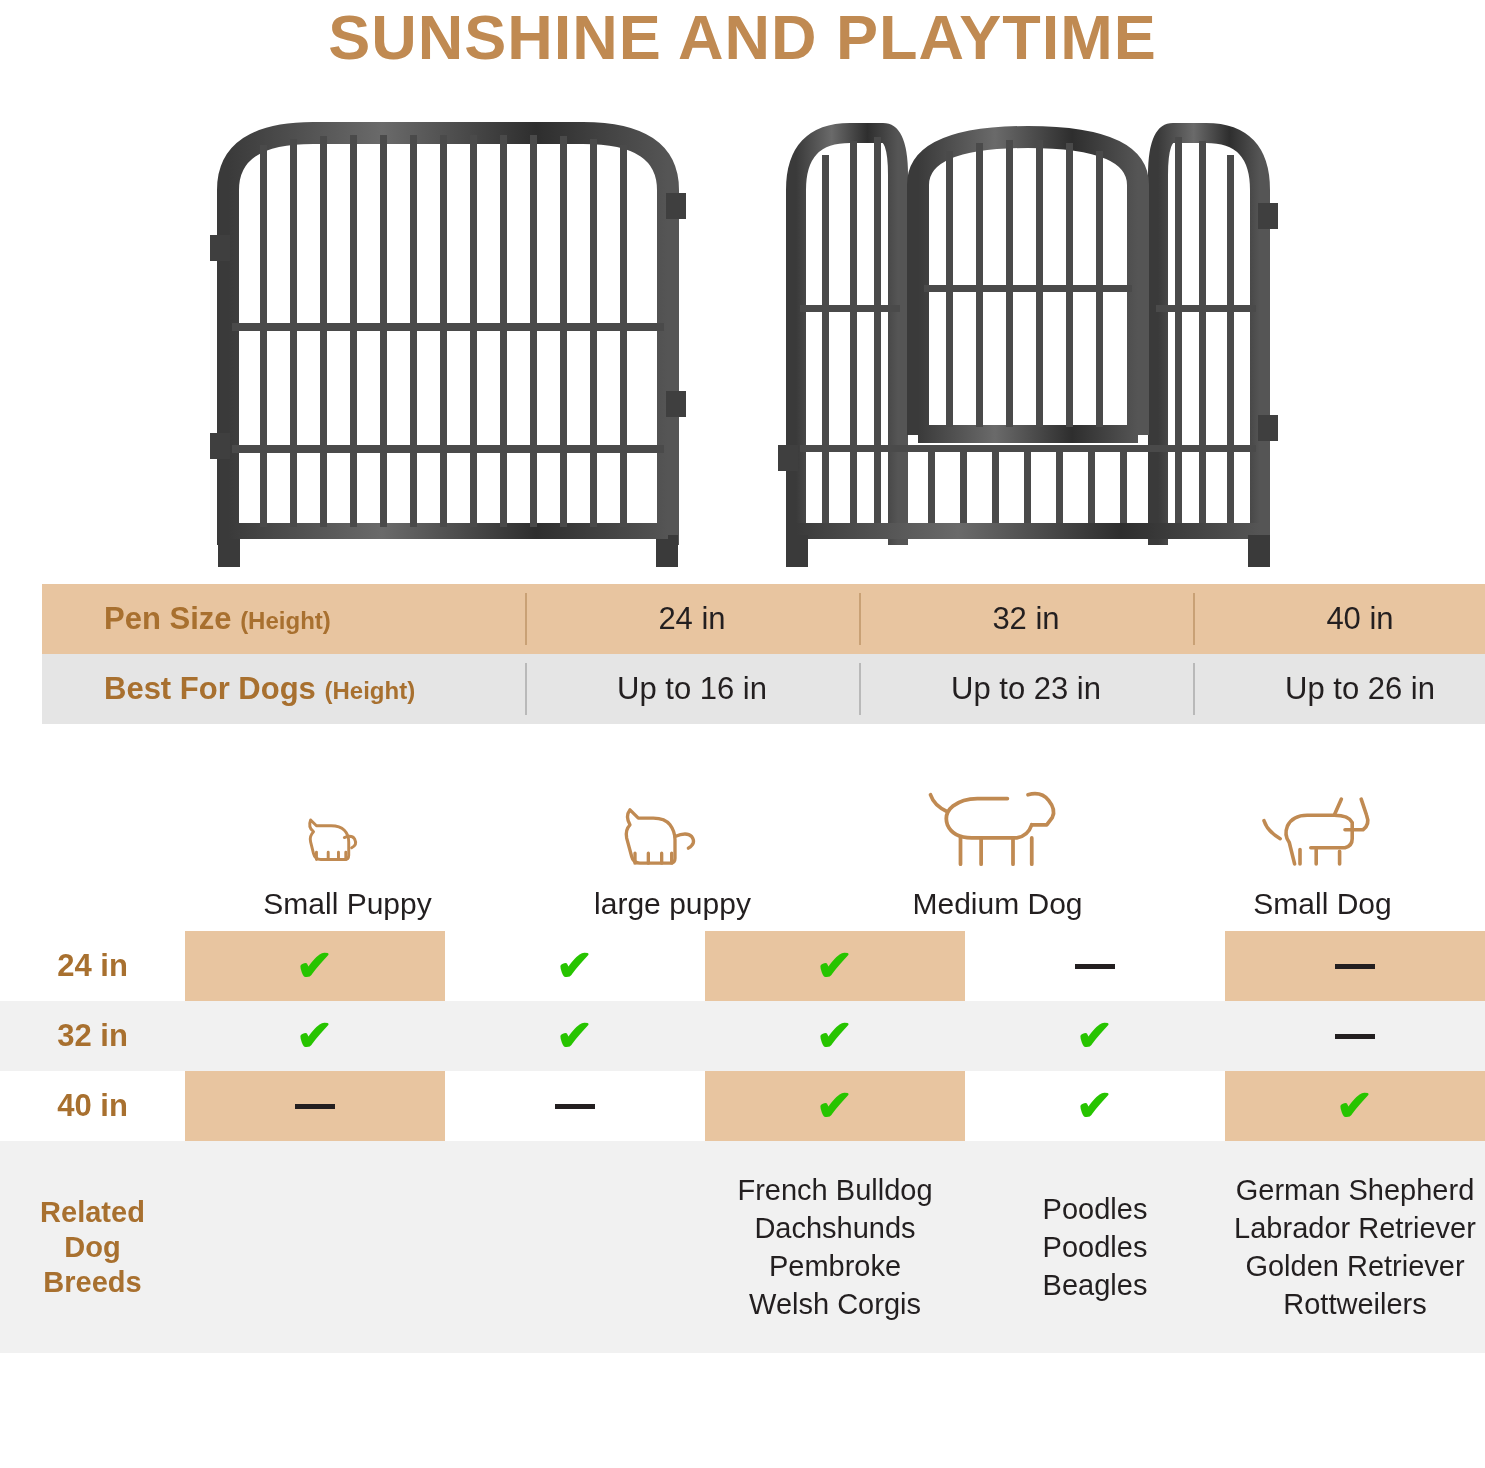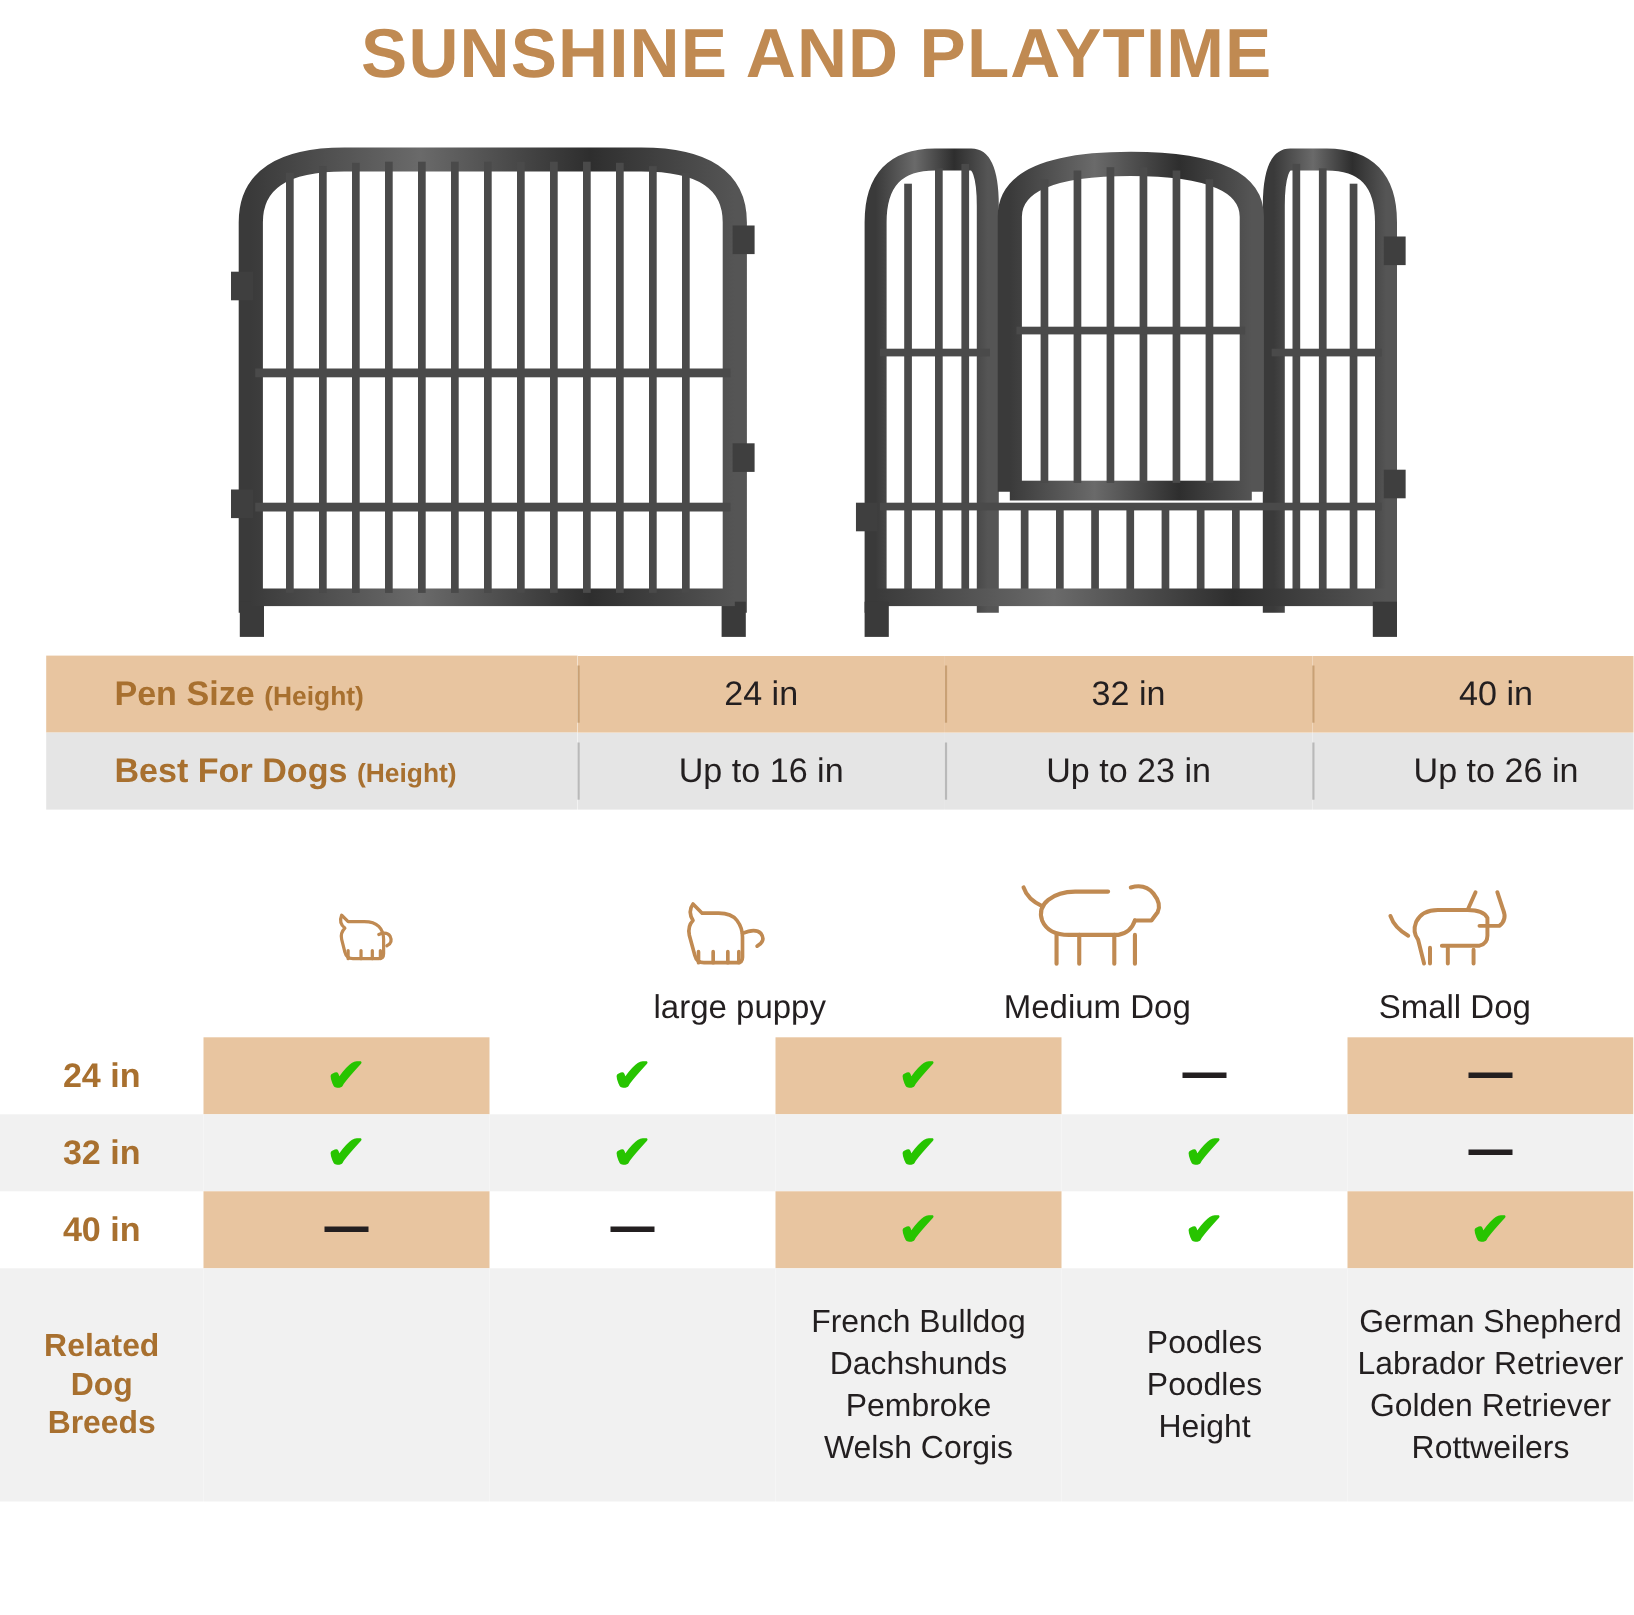"SUNSHINE AND PLAYTIME" .title { padding-top: 16px -> 4px }
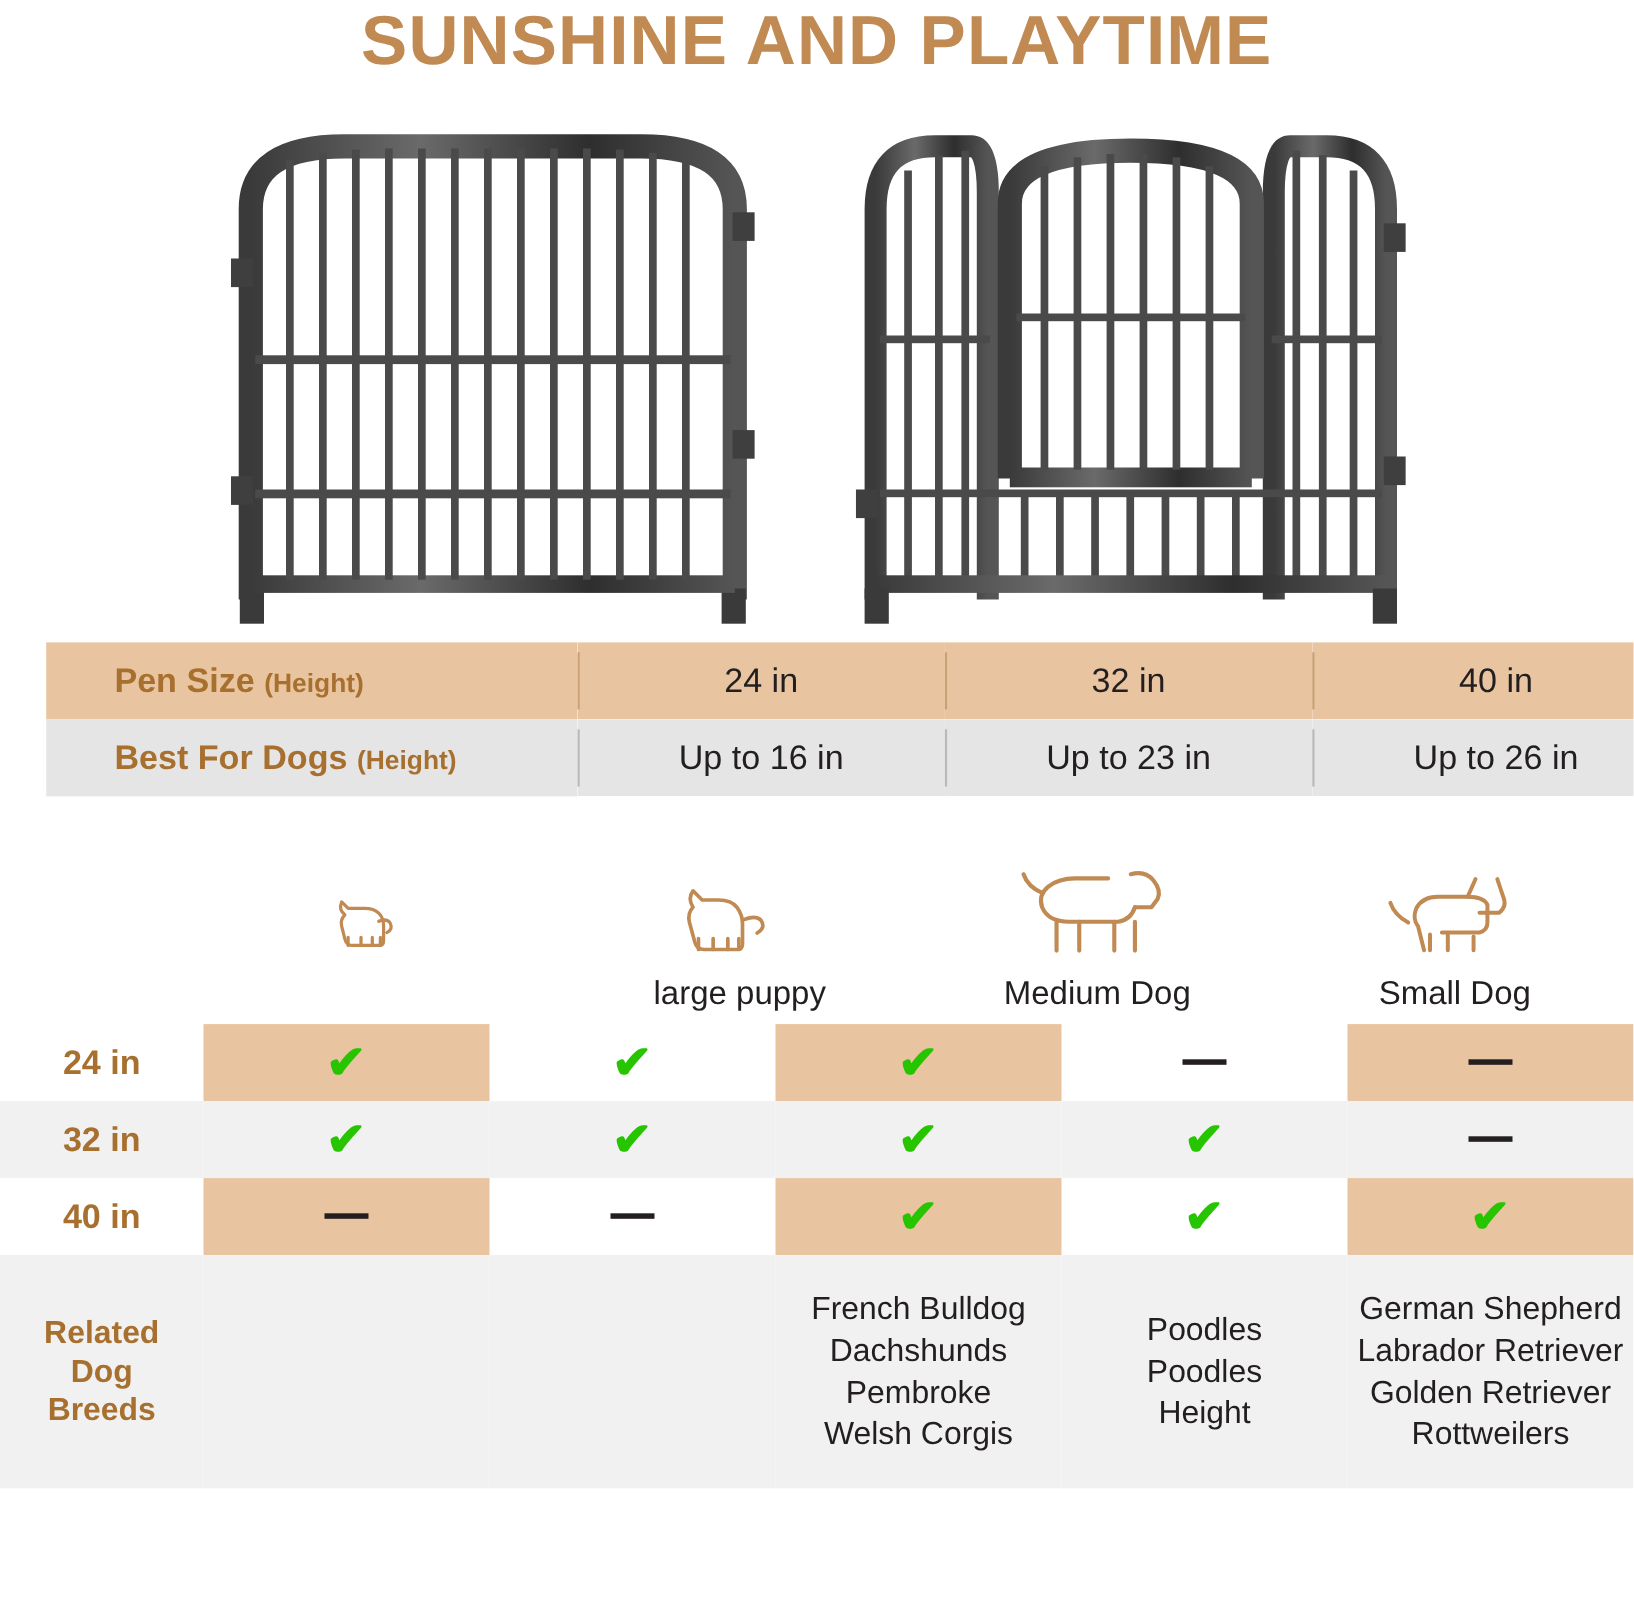"Small Puppy" div.name { html: none -> <div>Small Puppy</div> }
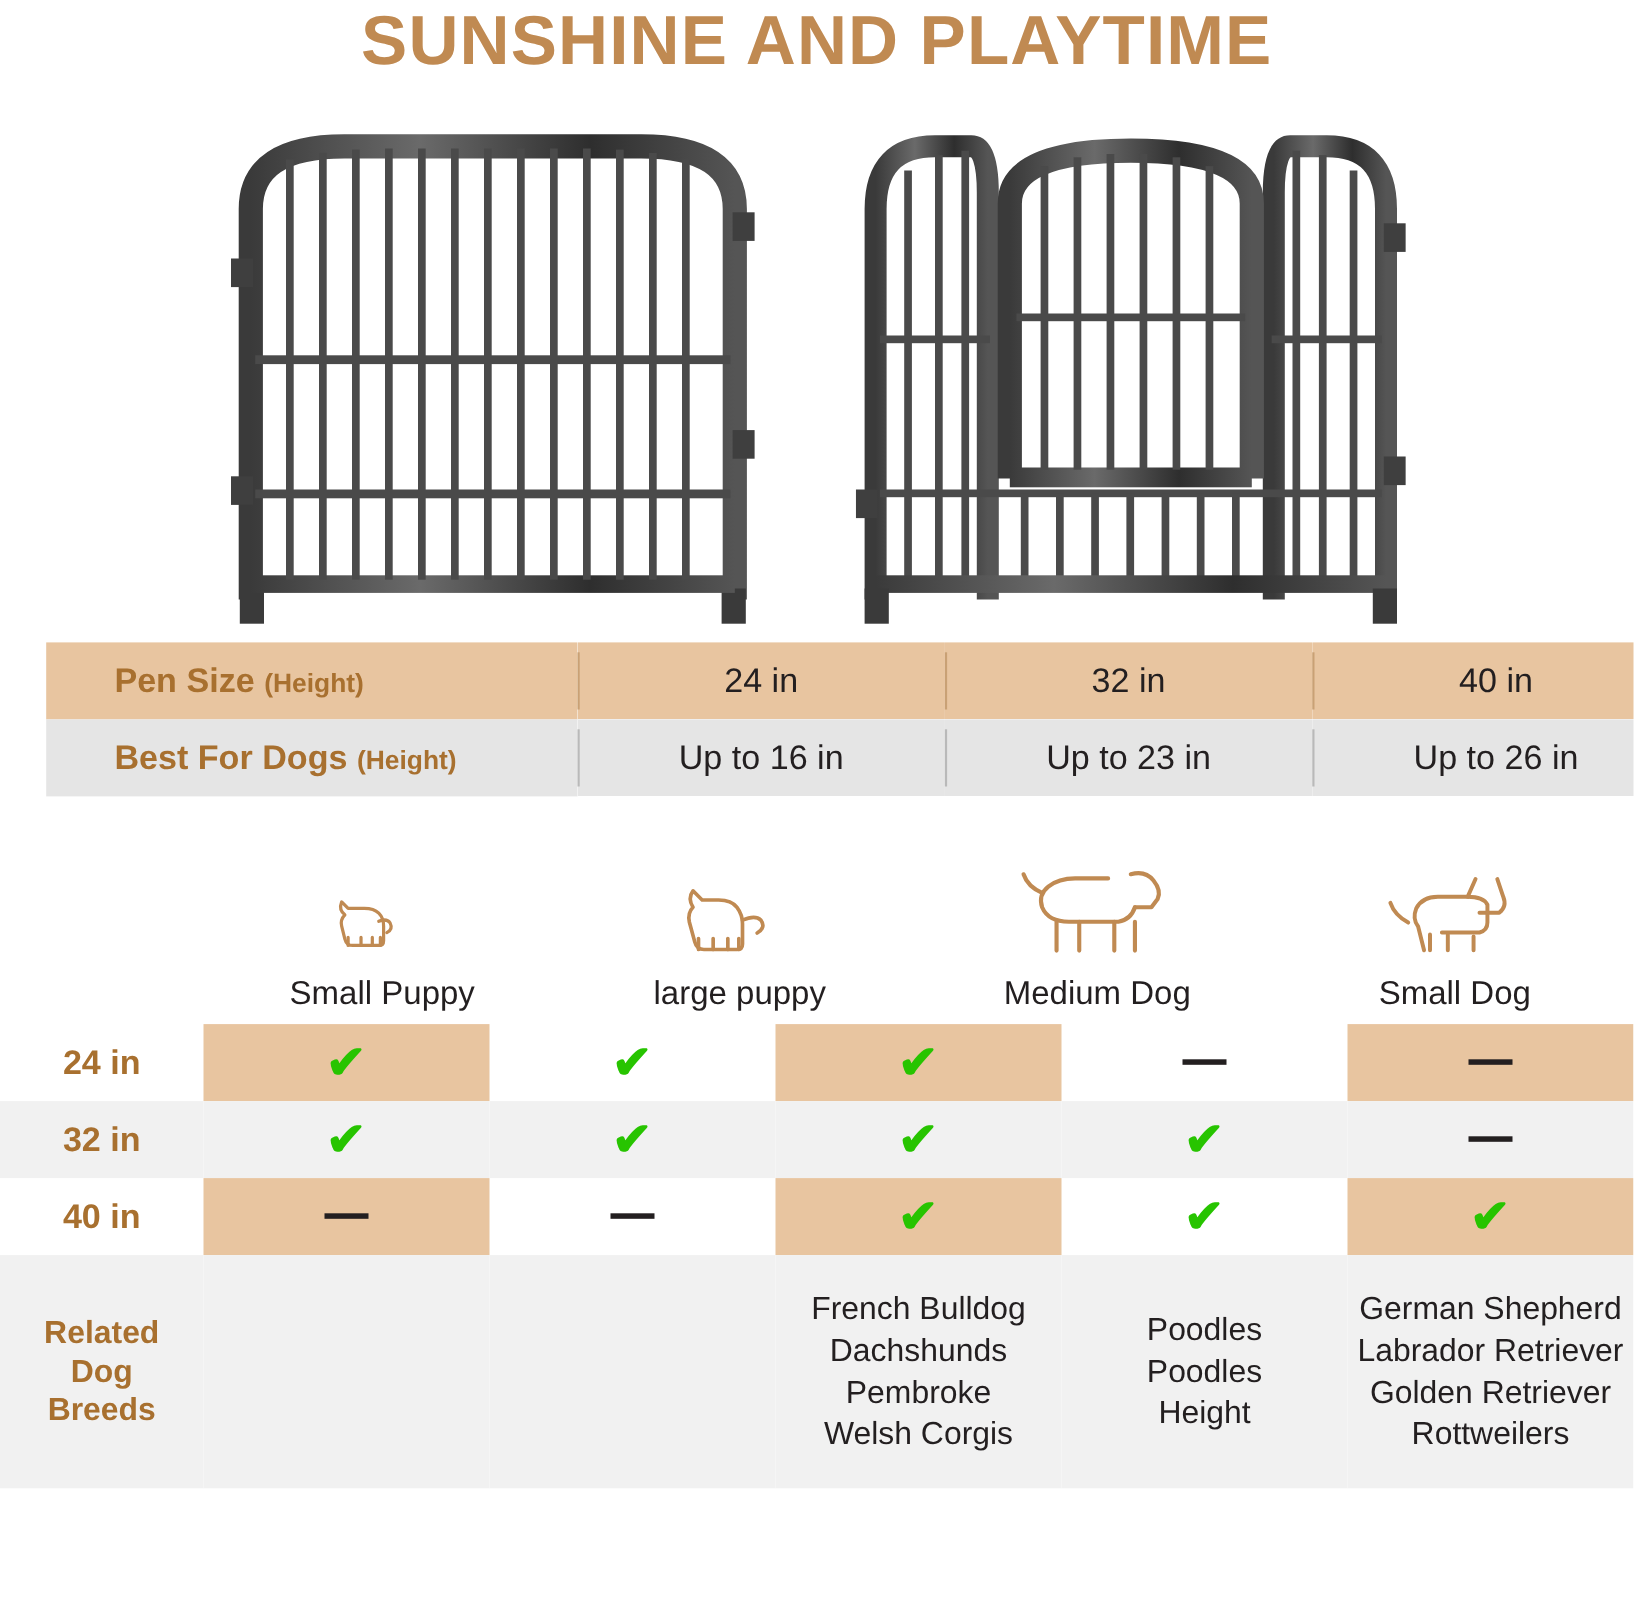"Height" div { text: Height -> Beagles }
